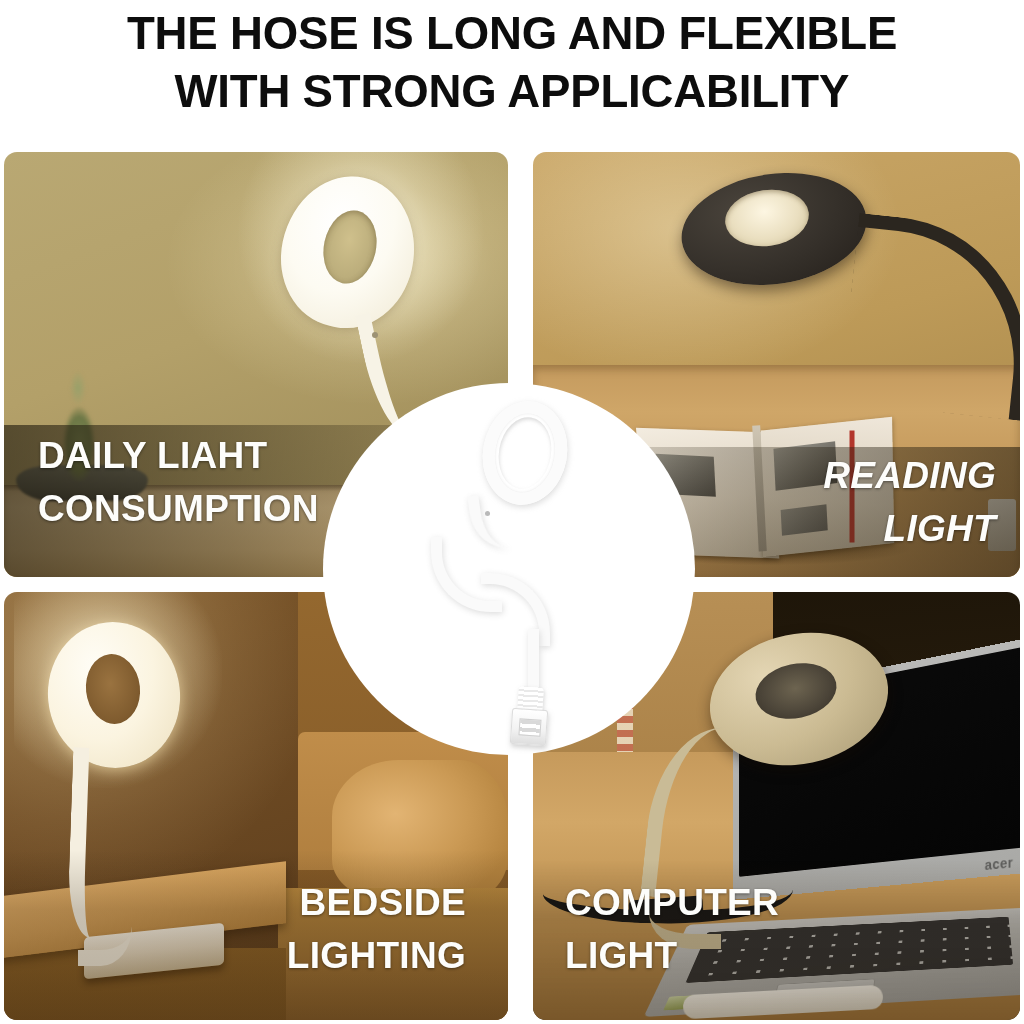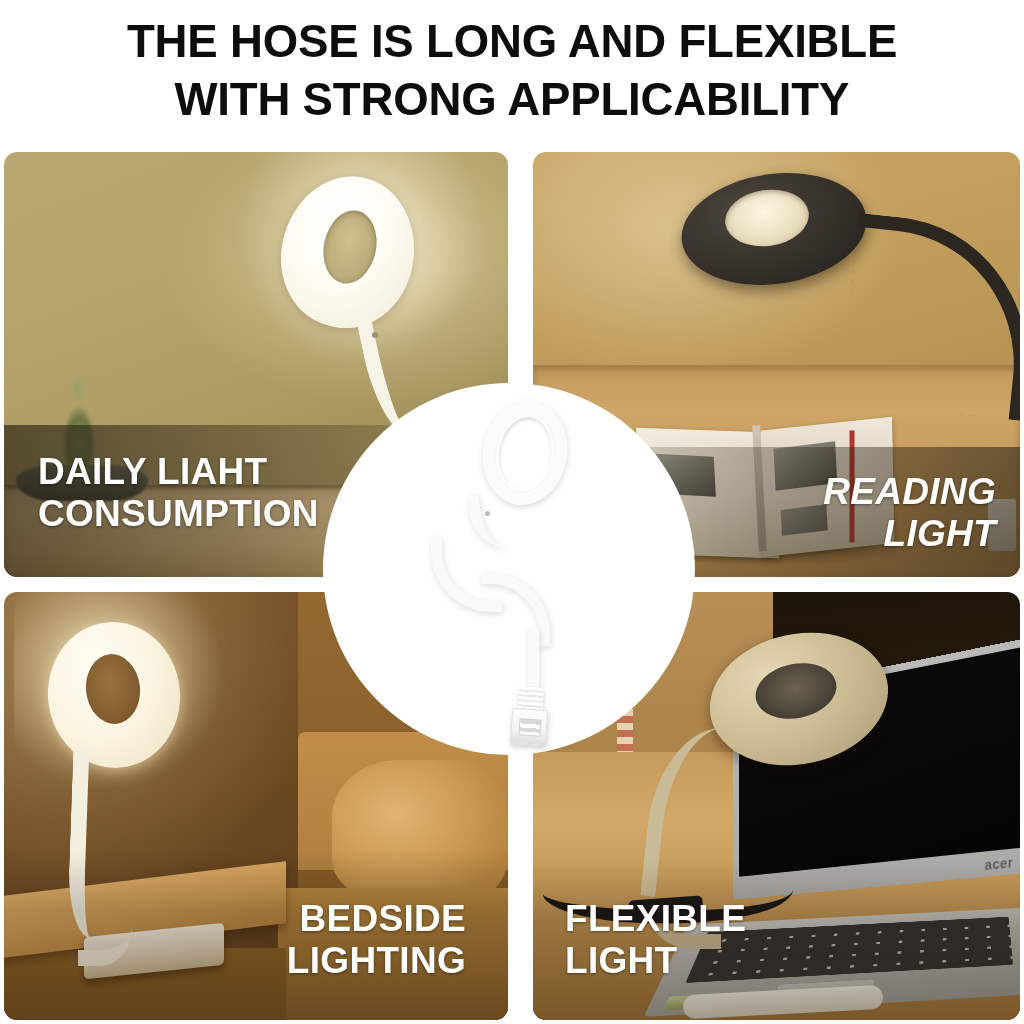"THE HOSE IS LONG AND" #headline { padding-top: 12px -> 4px }
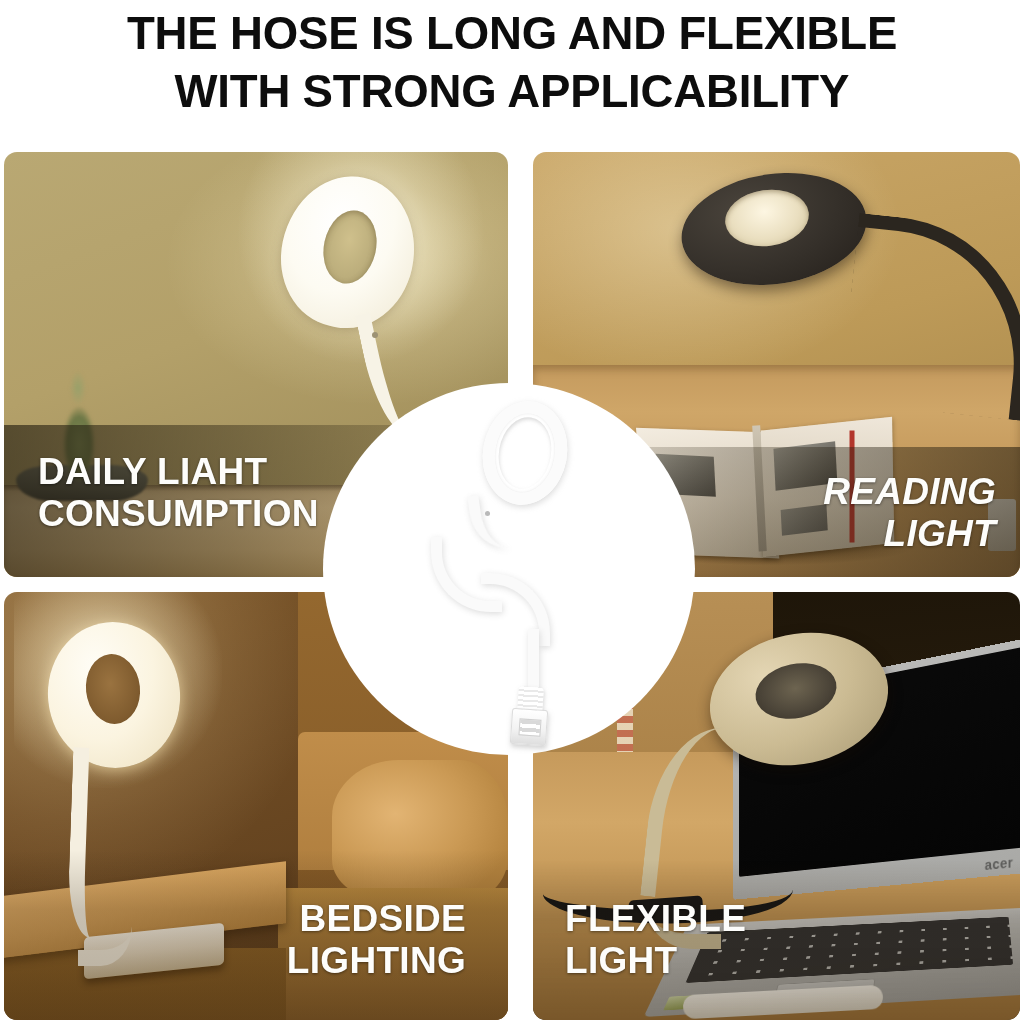"DAILY LIAHT" .caption { line-height: 42px -> 53px }
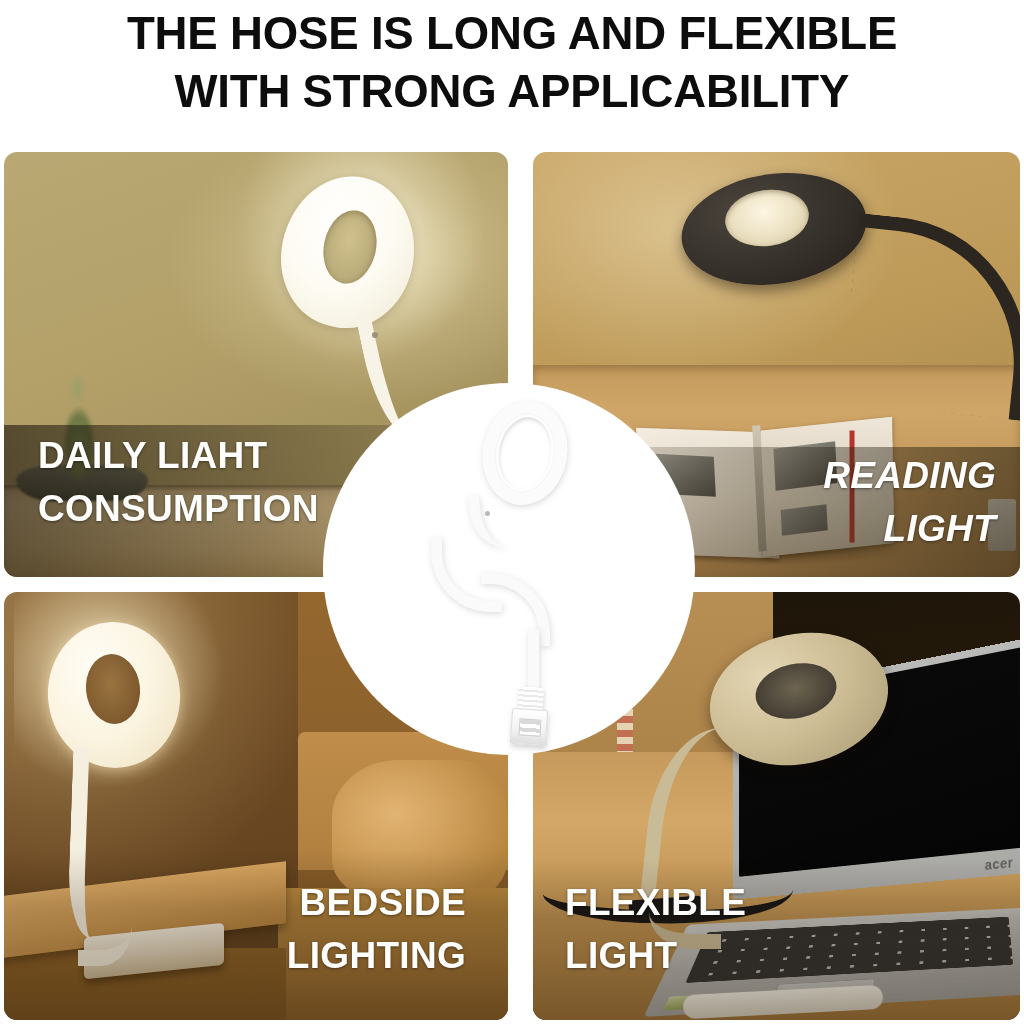"FLEXIBLE" div.caption { text: FLEXIBLE -> COMPUTER }
